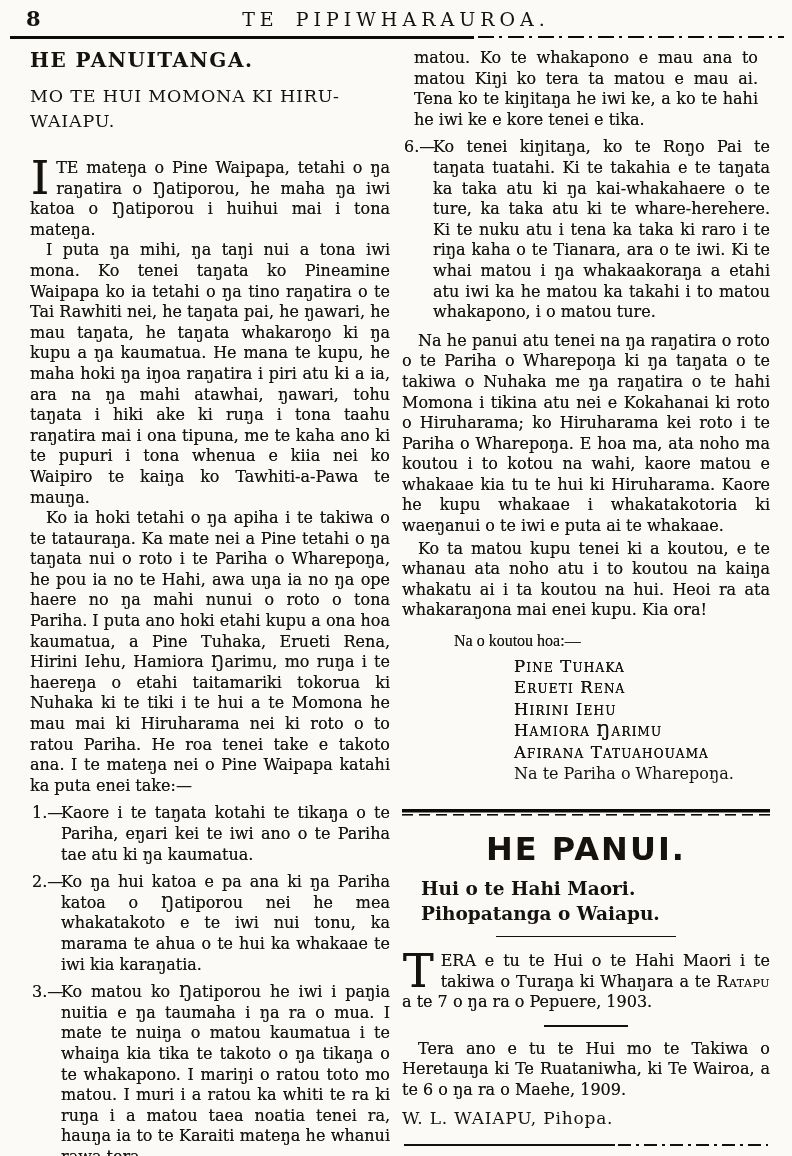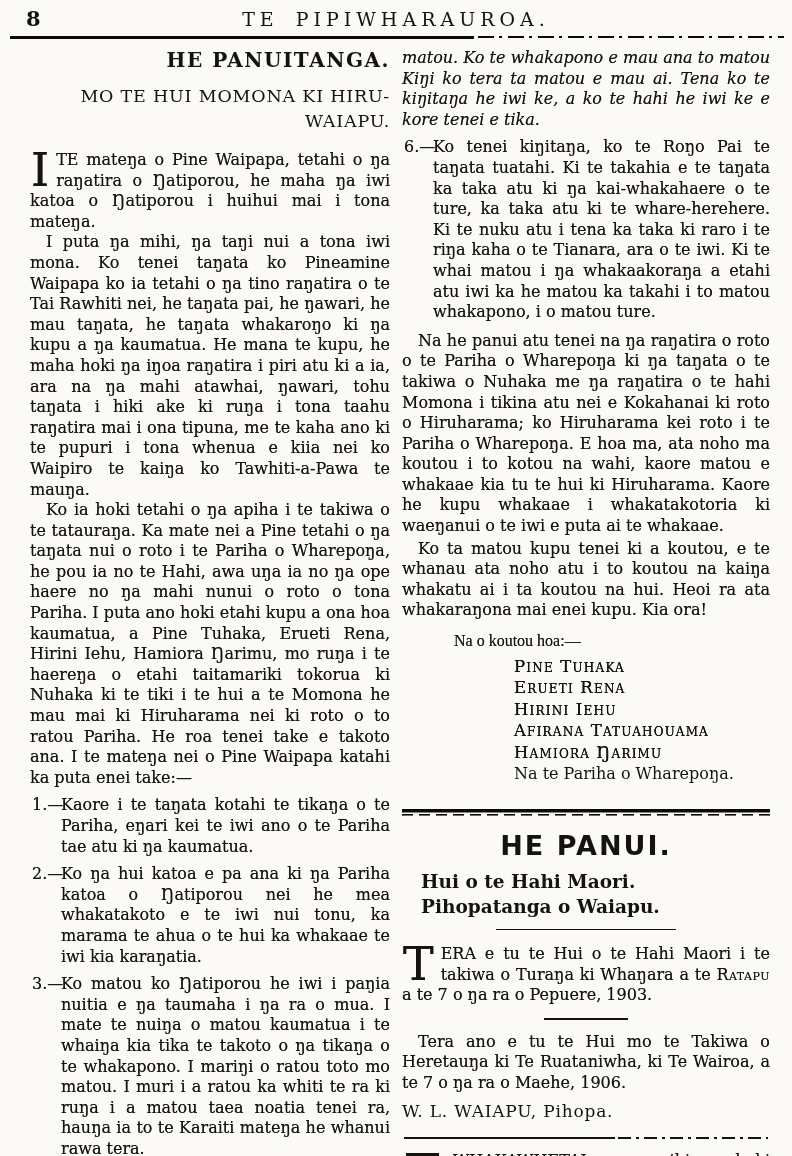"HE PANUITANGA." .a1-title { text-align: right -> left }
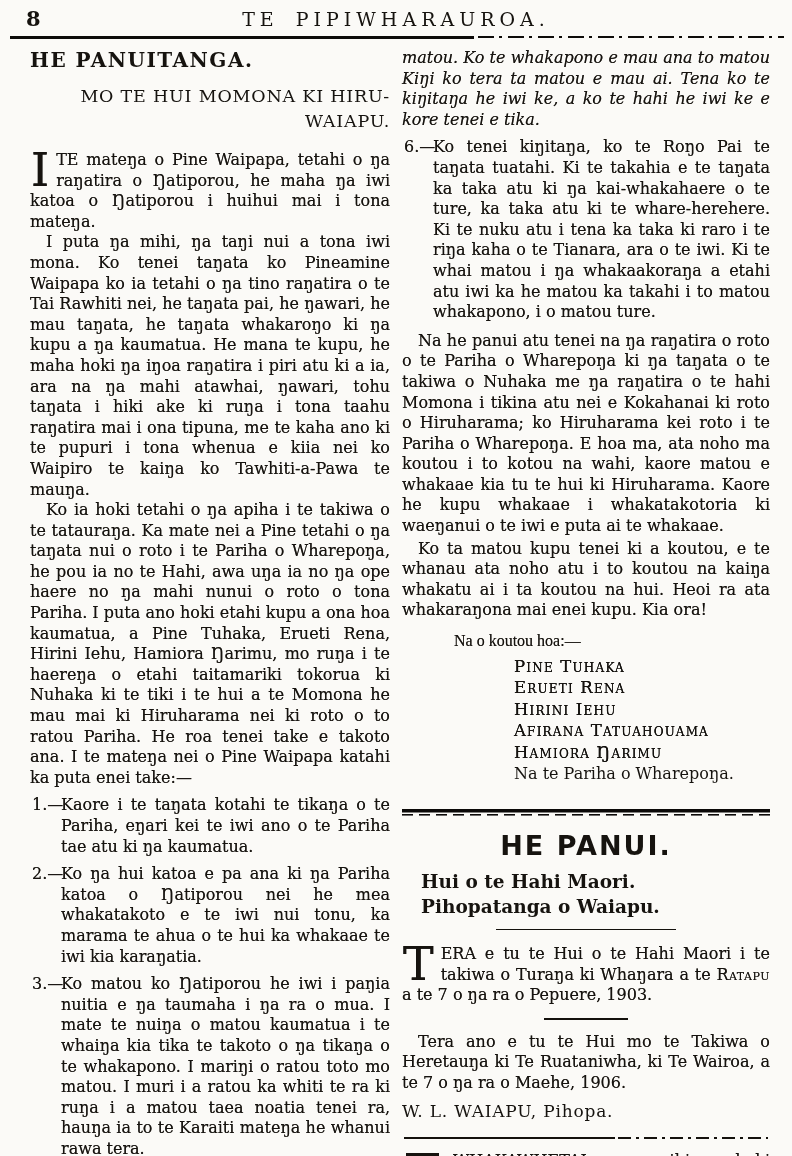"matou. Ko te whakapono e" .cont { font-style: italic -> none; margin: 0 0 4px -> 0 12px 4px }
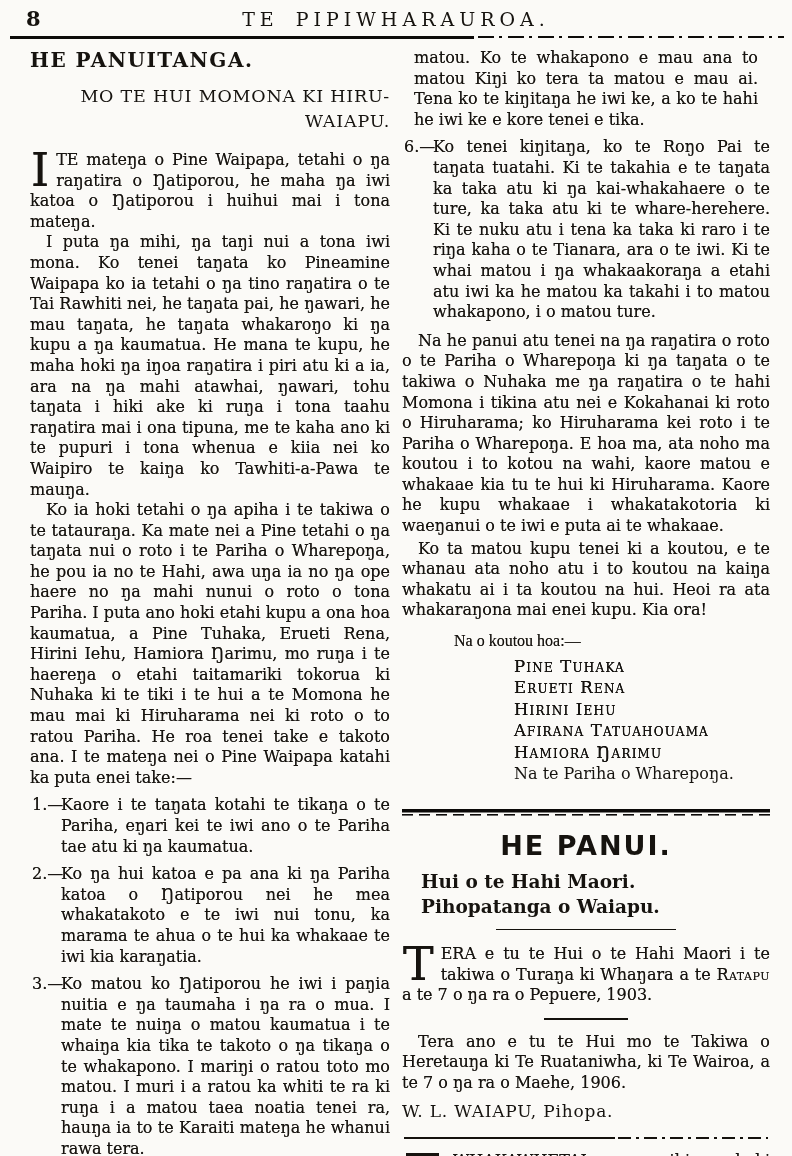"MO TE HUI MOMONA KI" .a1-sub { margin: 0 0 16px -> 0 0 24px; text-align: right -> left }
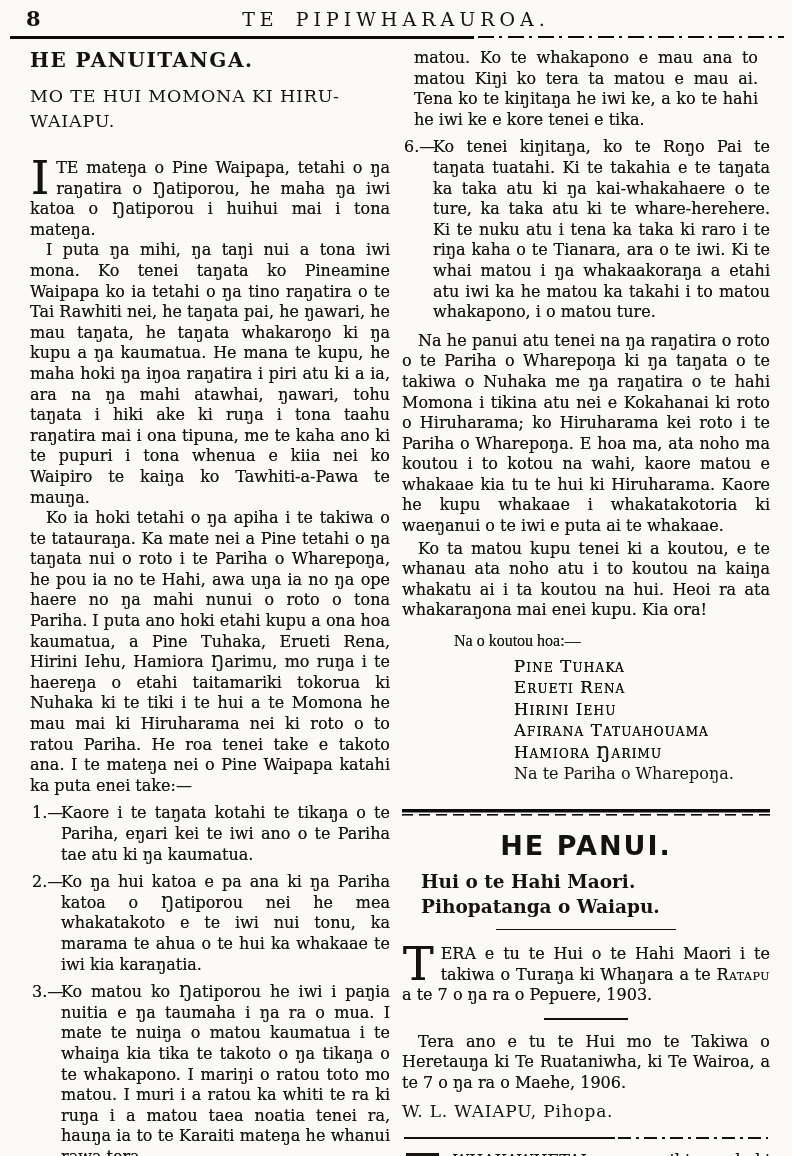"Afirana Tatuahouama" div.sig-name { order: before "Hamiora Ŋarimu" -> after "Hamiora Ŋarimu" }
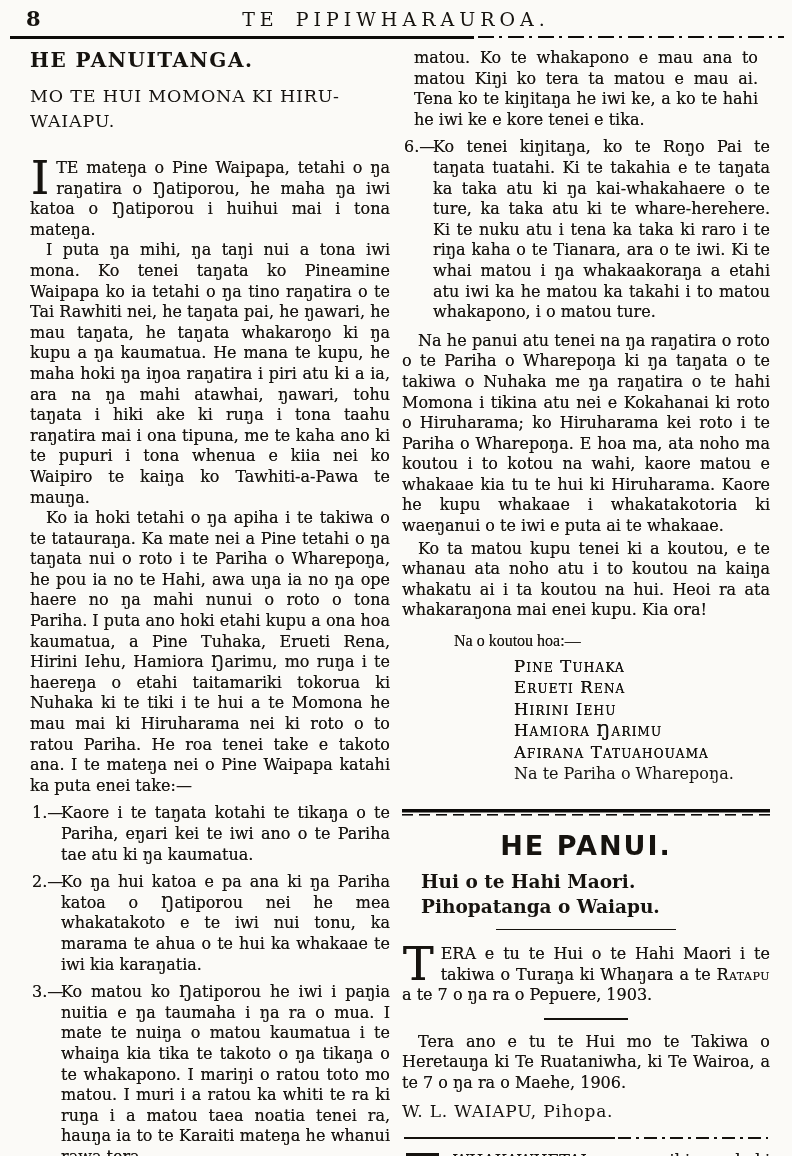"HE PANUI." .a2-title { font-size: 27px -> 32px }
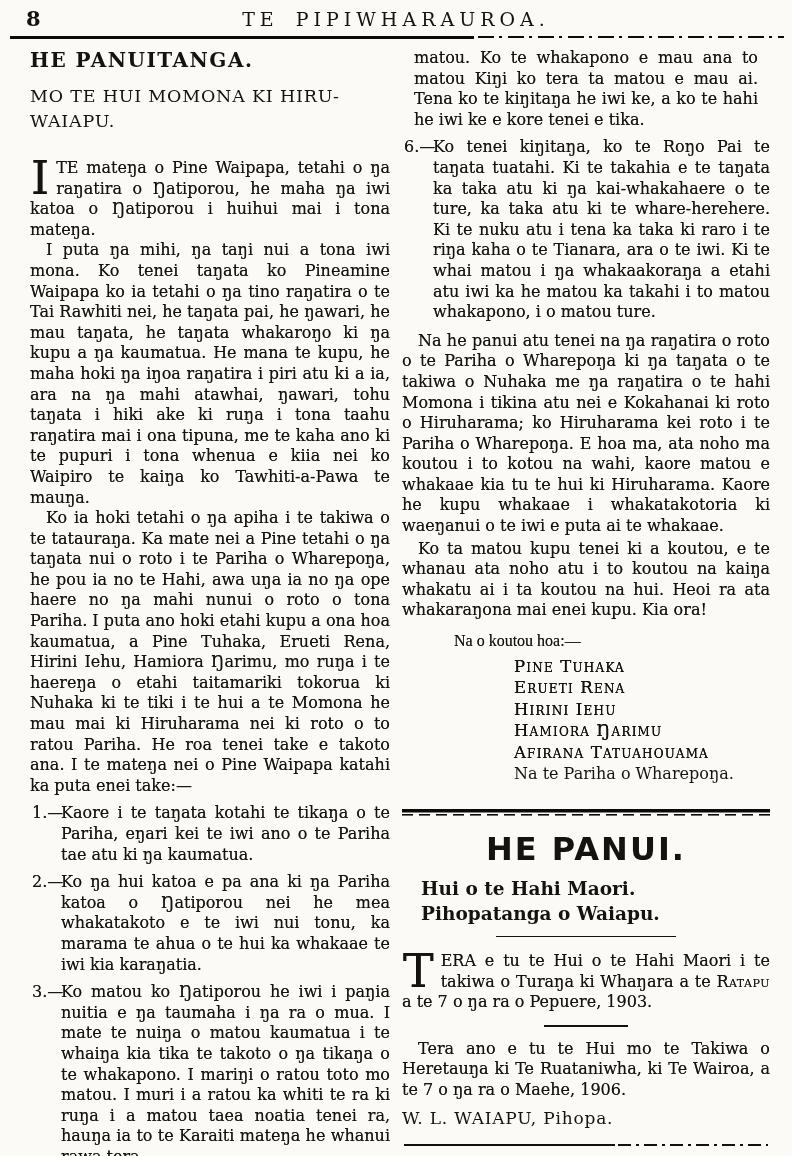"Tera ano e tu te" p.p { text: 7 o ŋa ra o Maehe, 1906 -> 6 o ŋa ra o Maehe, 1909 }
